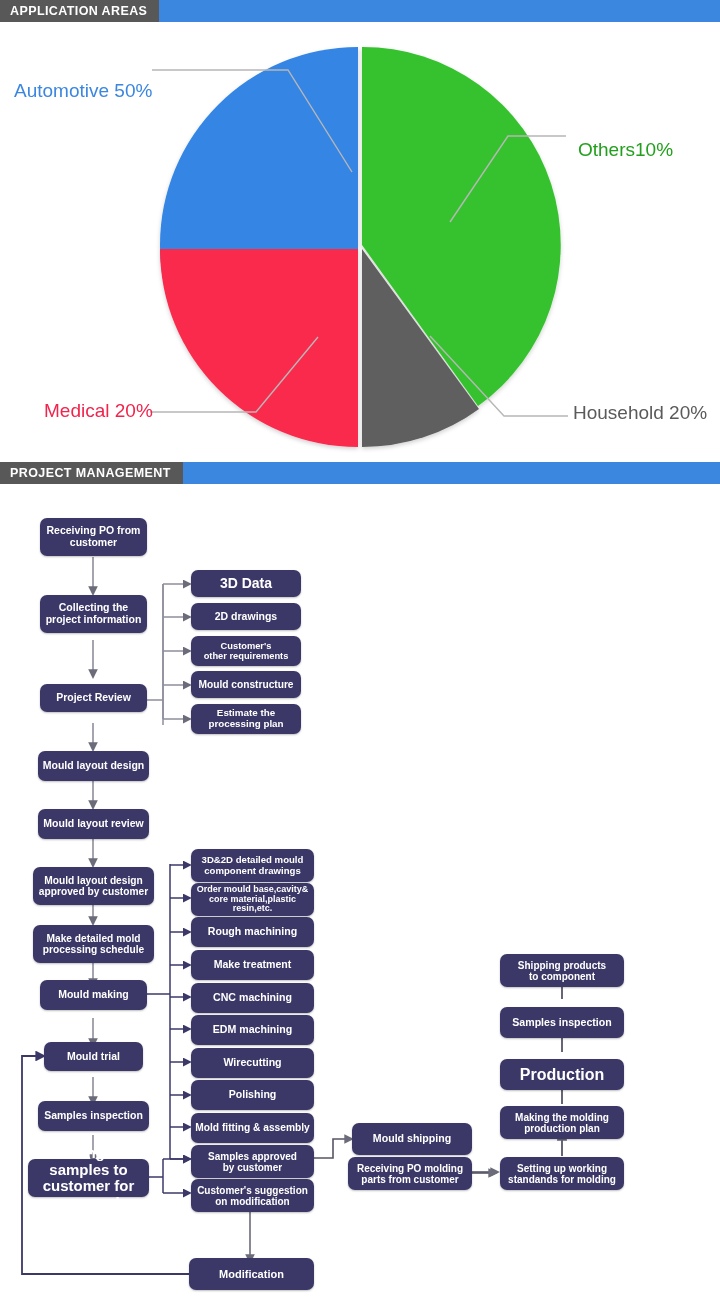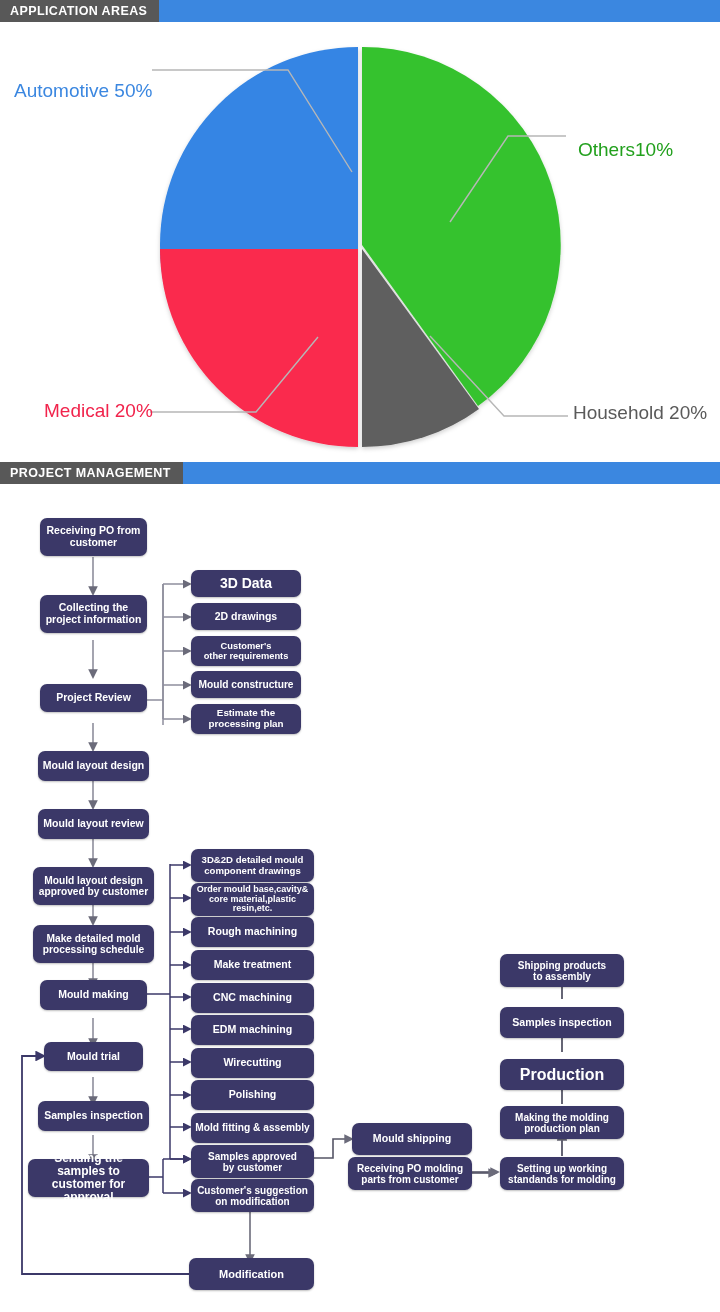"Shipping products" div.node { text: assembly -> component }
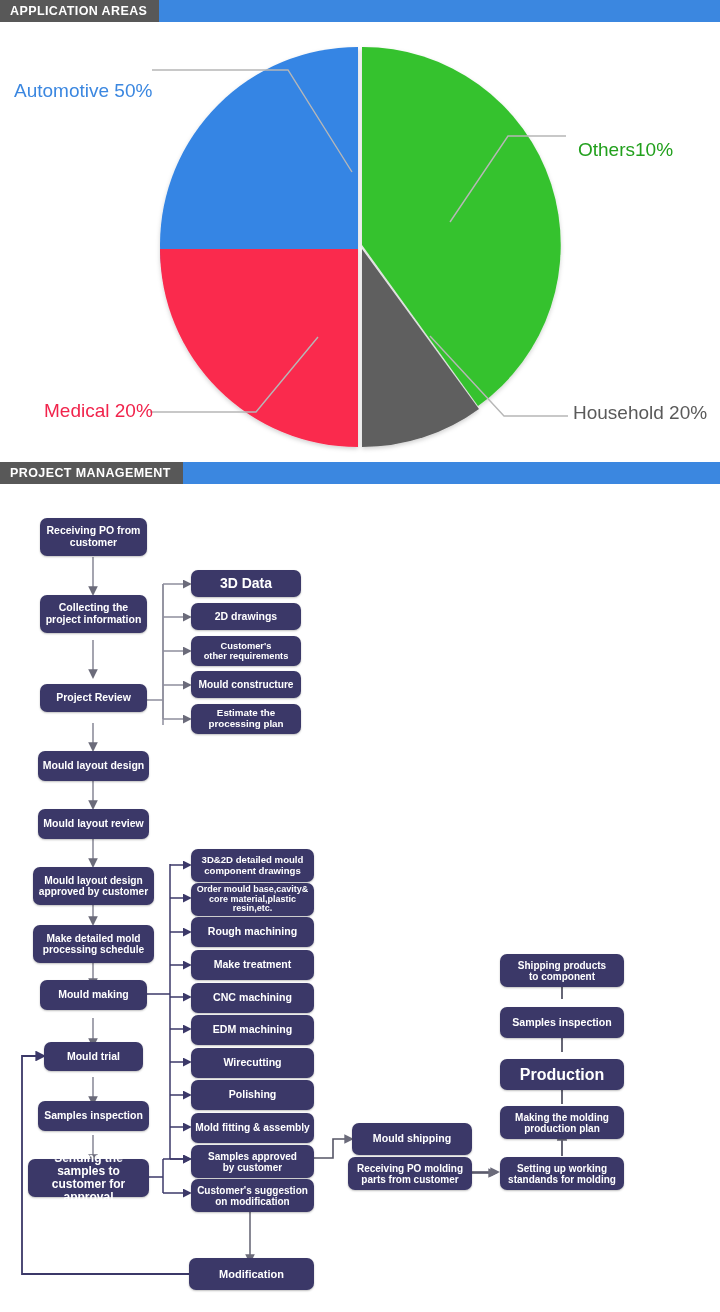"Sending the samples to" div.node { font-size: 12px -> 15px }
